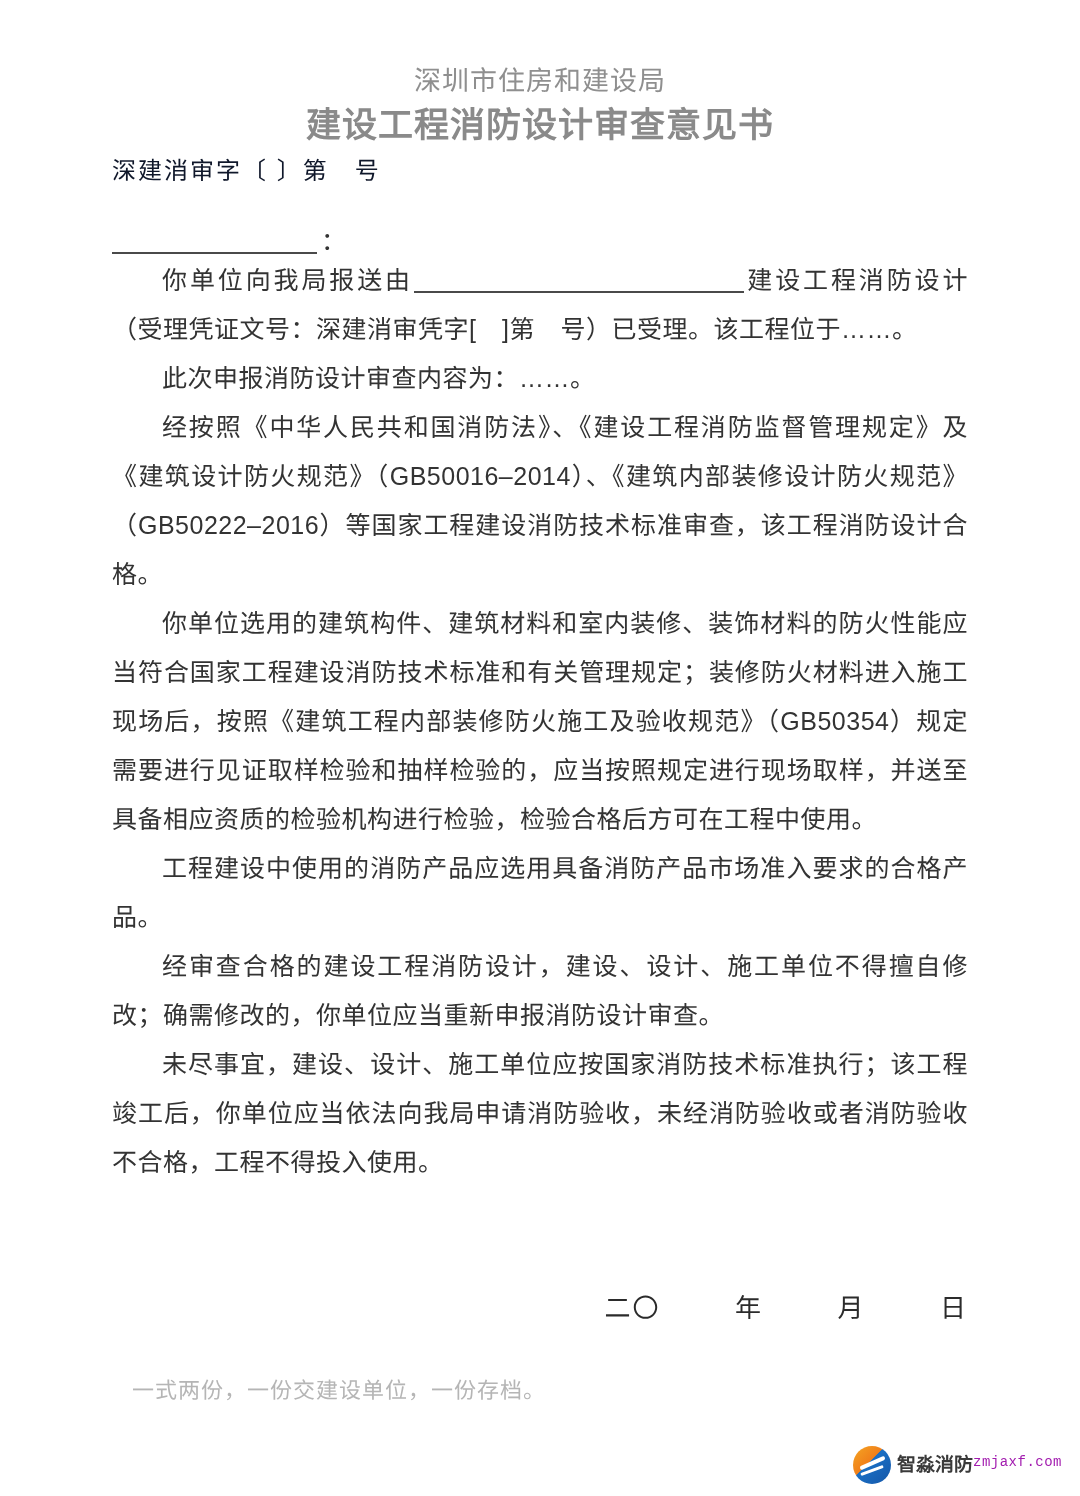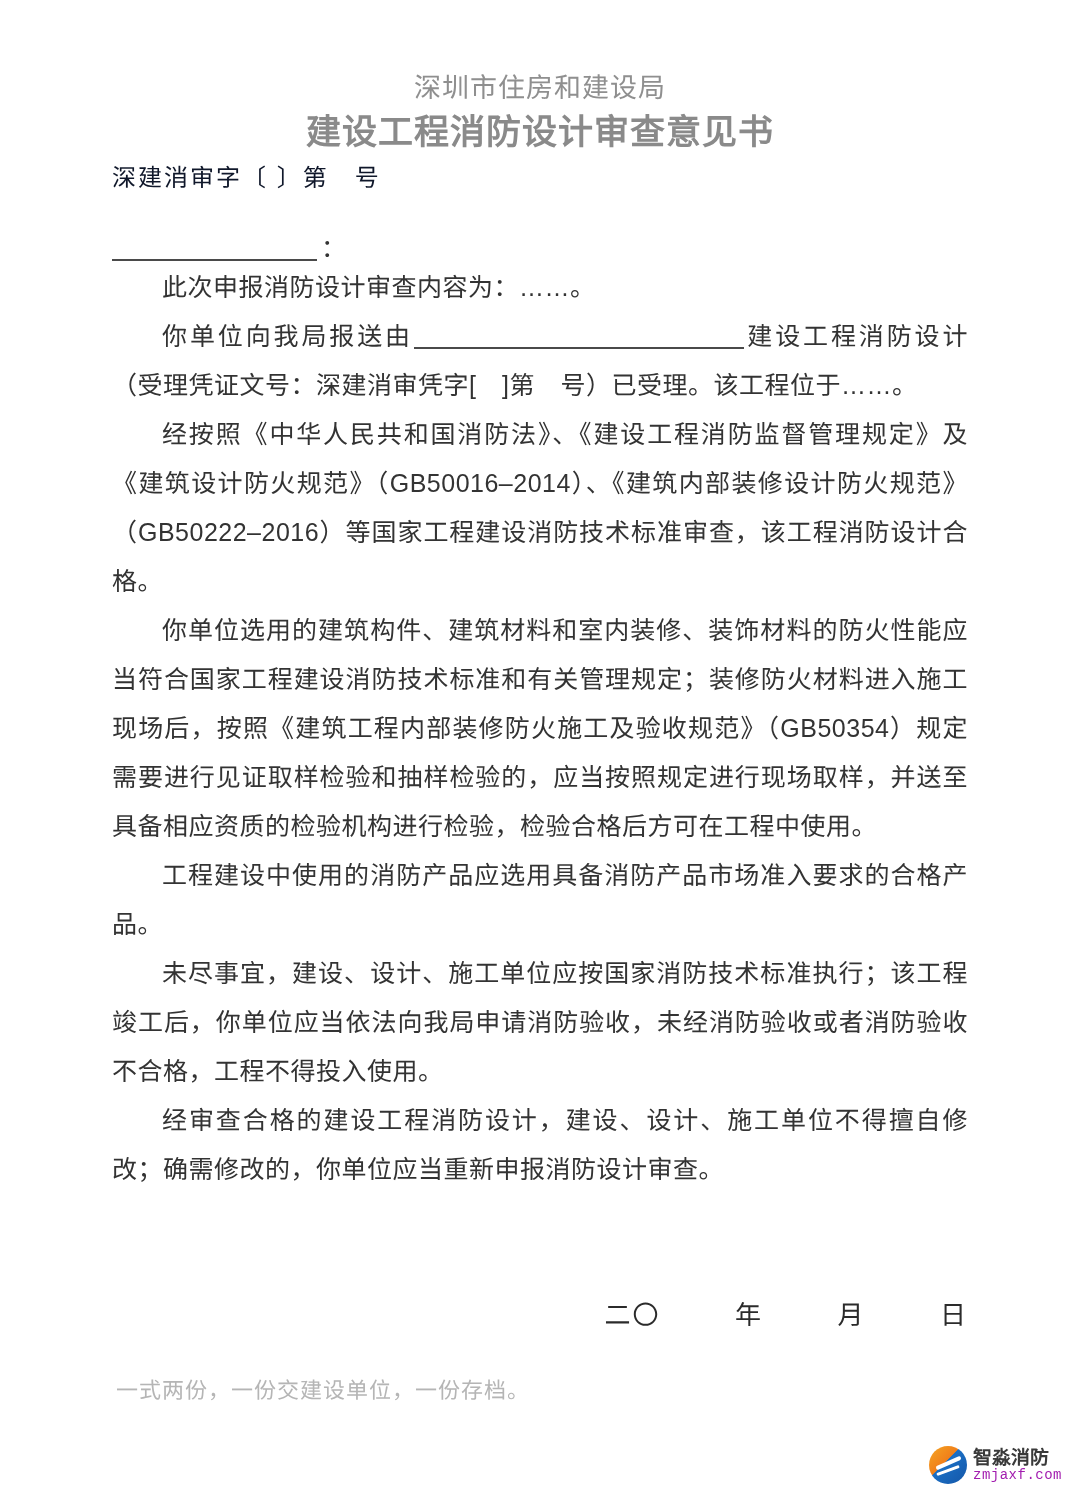"深圳市住房和建设局" .page { padding: 7px 112px -> 0 112px }
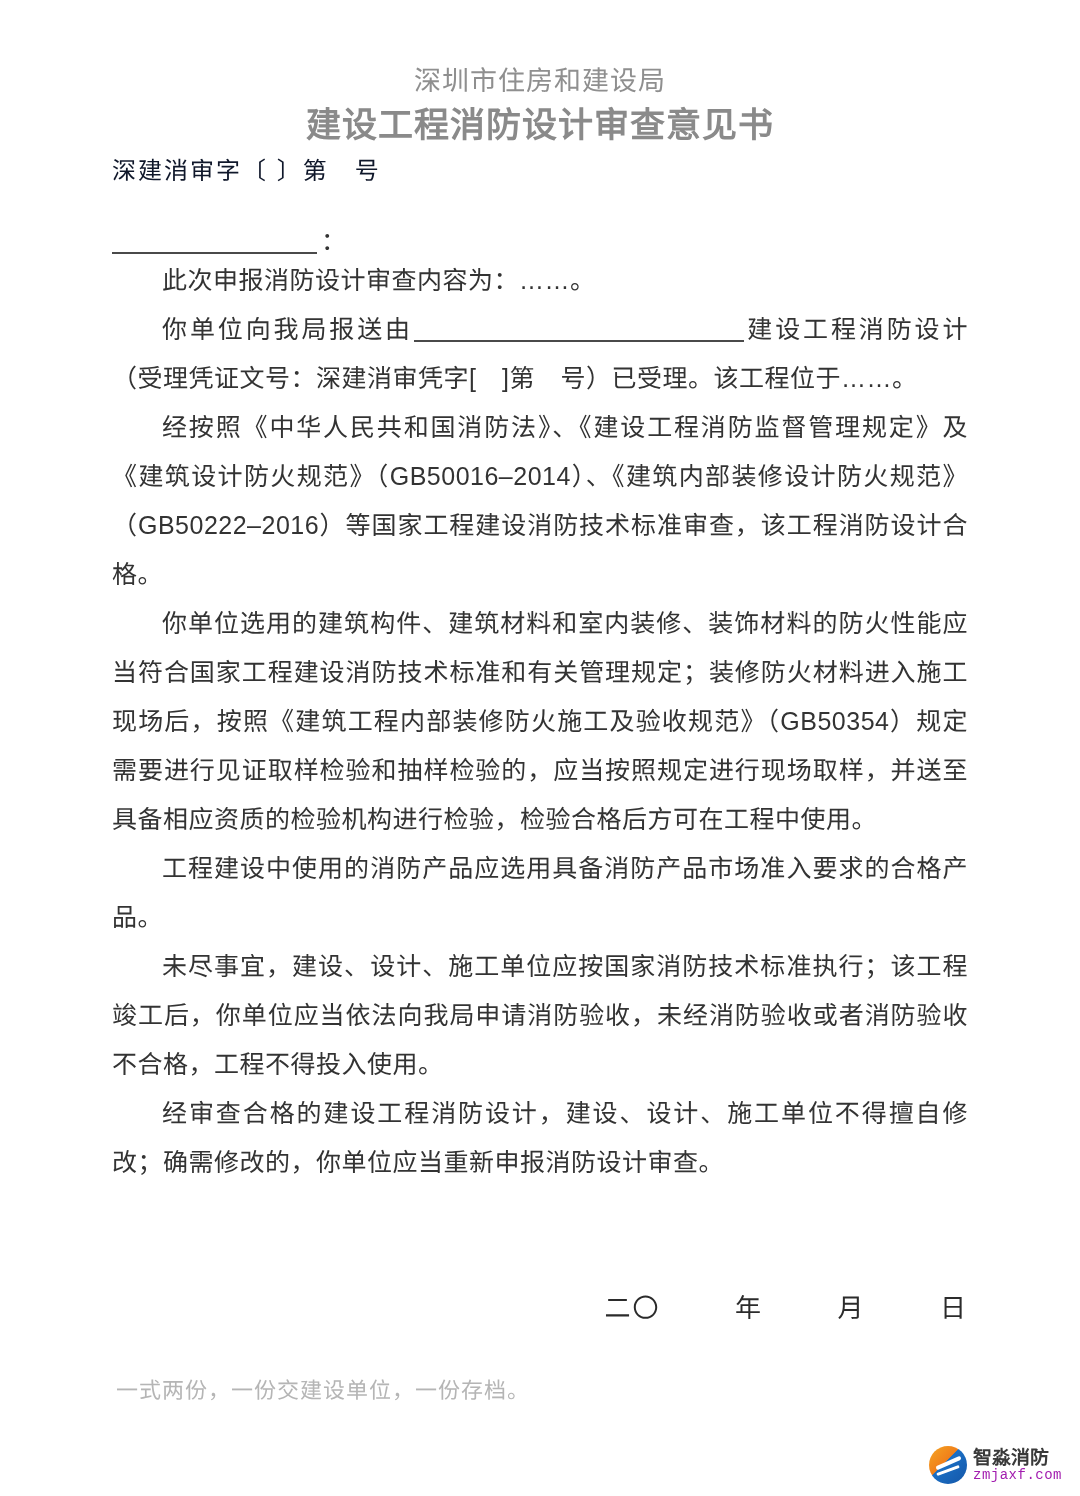"此次申报消防设计审查内容为：……。" p.para { order: before "你单位向我局报送由 建设工程消防设计（受理凭证文号：深建消审凭字[ ]第" -> after "你单位向我局报送由 建设工程消防设计（受理凭证文号：深建消审凭字[ ]第" }
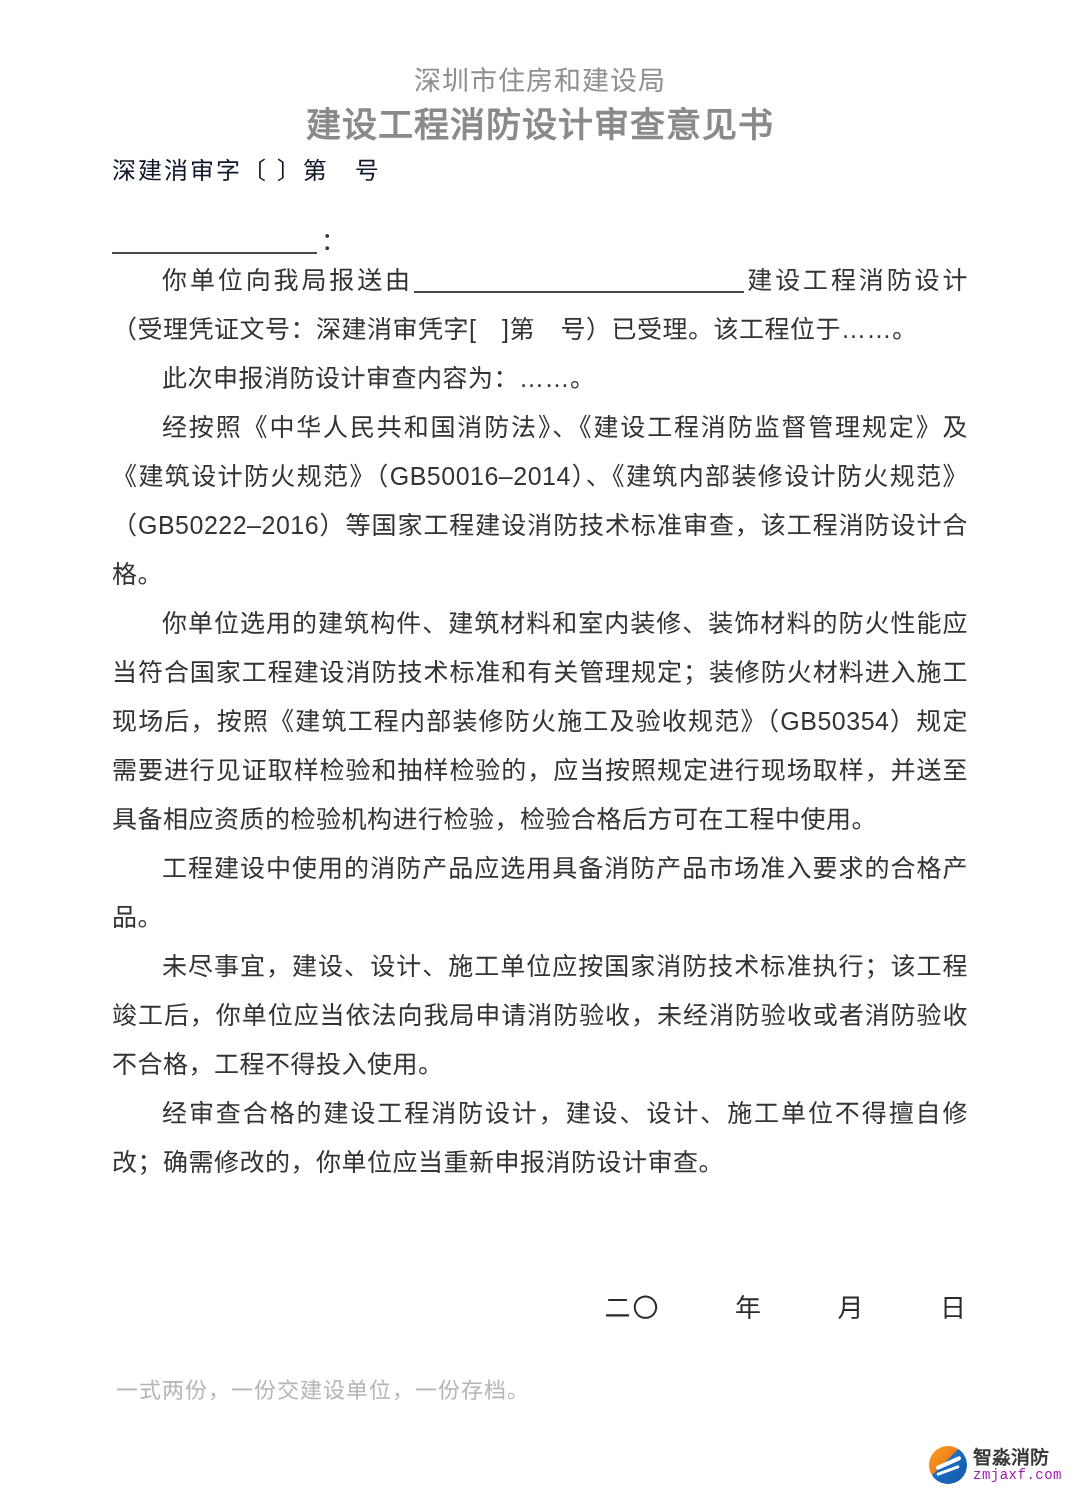"未尽事宜，建设、设计、施工单位应按国家消防技术标准执行；该工程竣工后，你单位应当" p.para { order: before "经审查合格的建设工程消防设计，建设、设计、施工单位不得擅自修改；确需修改的，你单" -> after "经审查合格的建设工程消防设计，建设、设计、施工单位不得擅自修改；确需修改的，你单" }
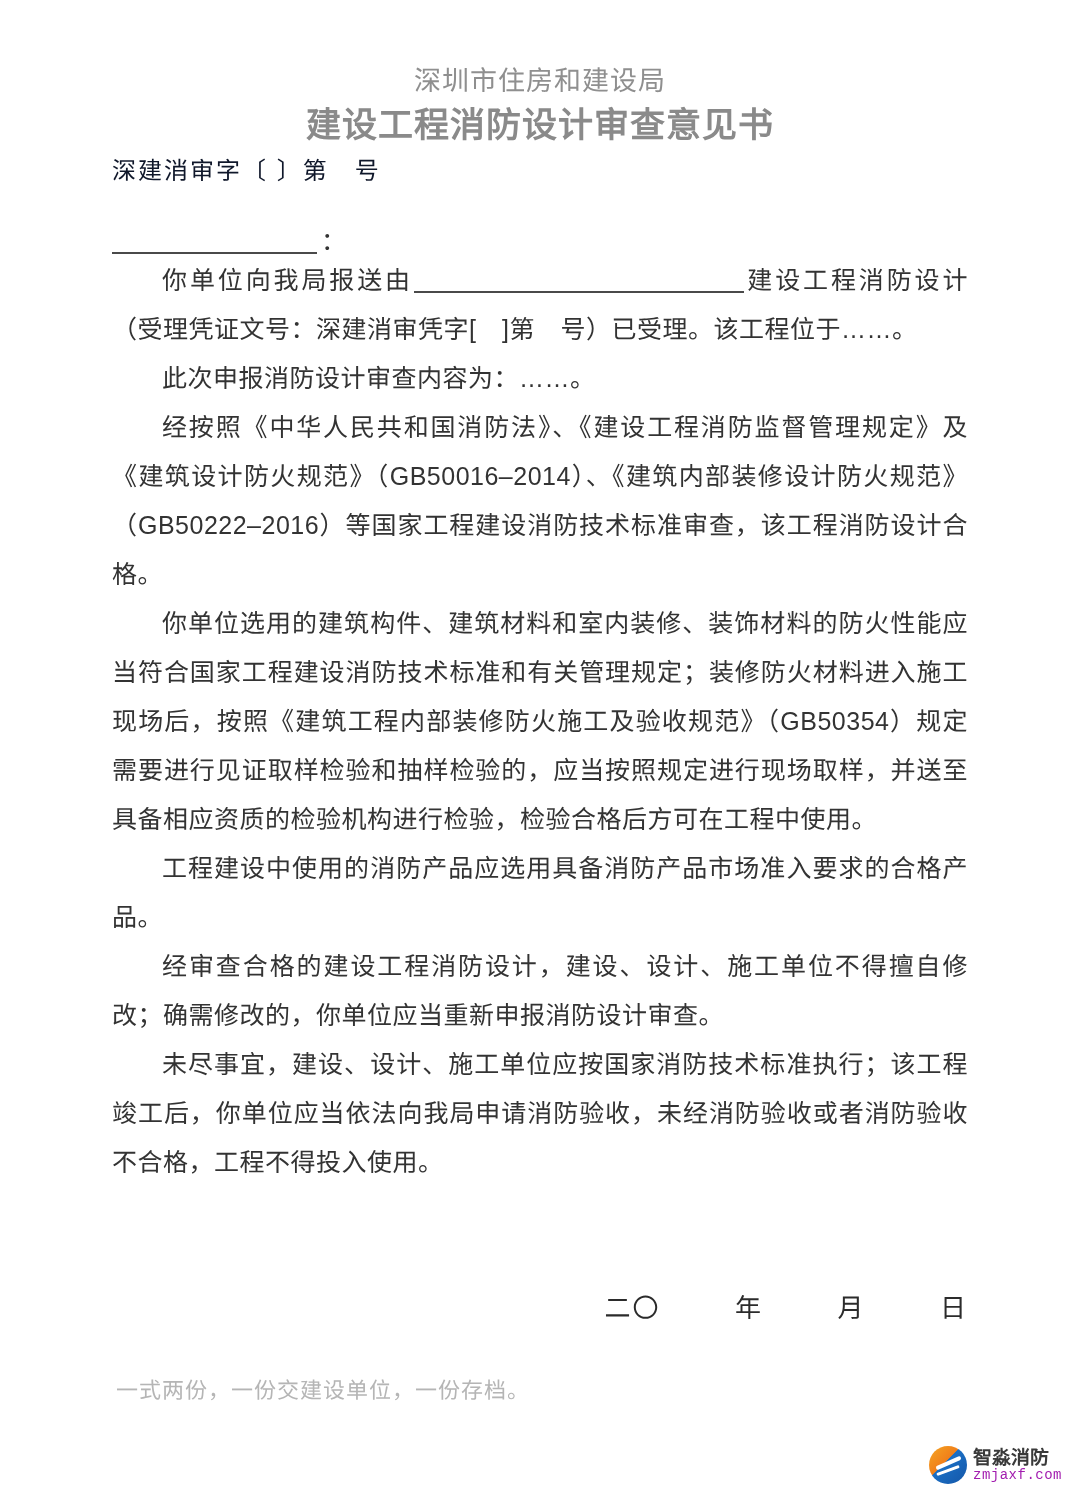"一式两份，一份交建设单位，一份存档。" .footer-note { left: 116px -> 132px }
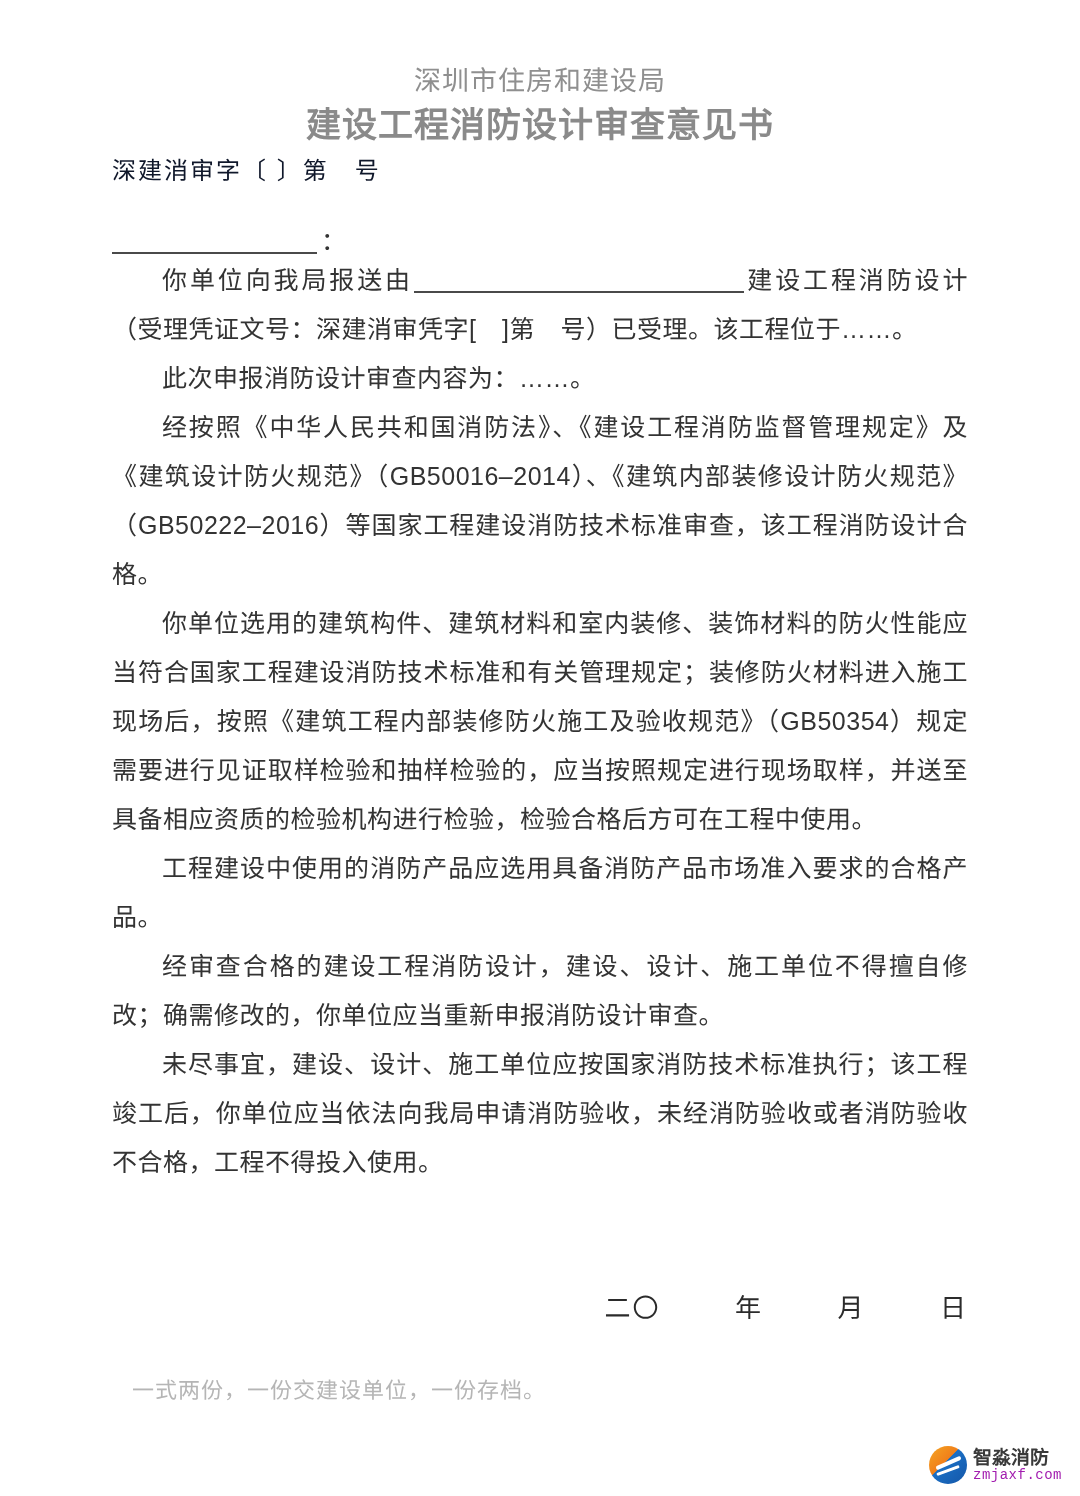"智淼消防" .wm-text { flex-direction: column -> row }
